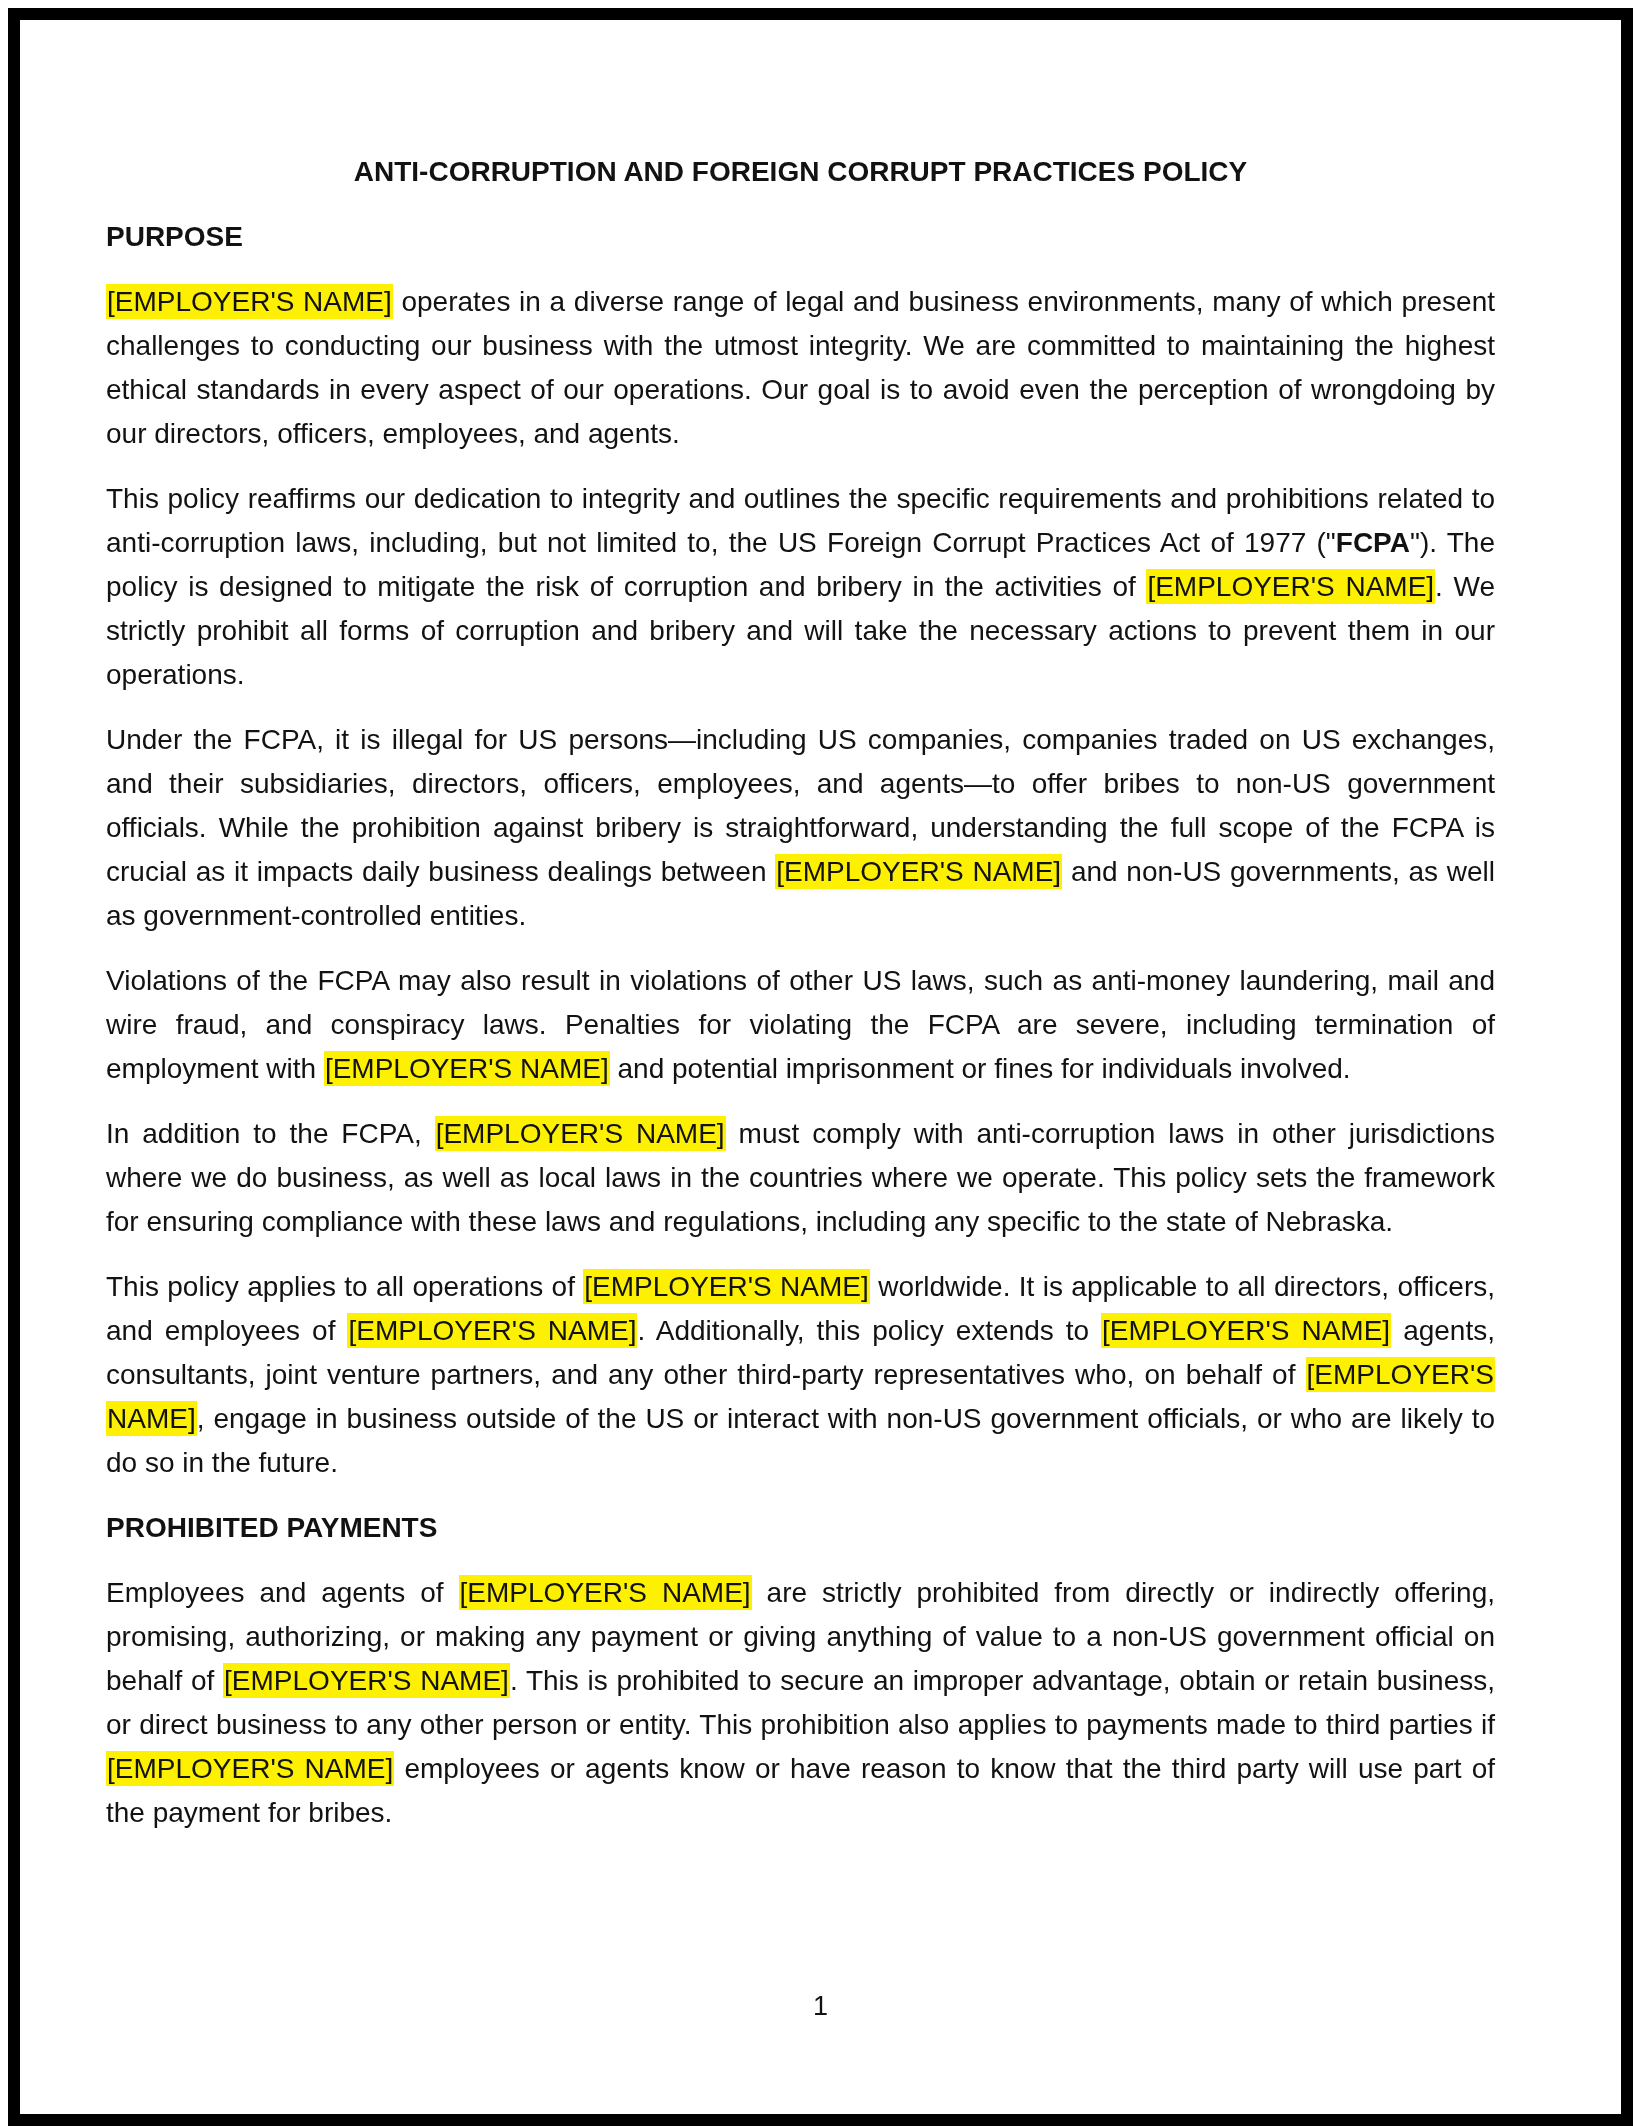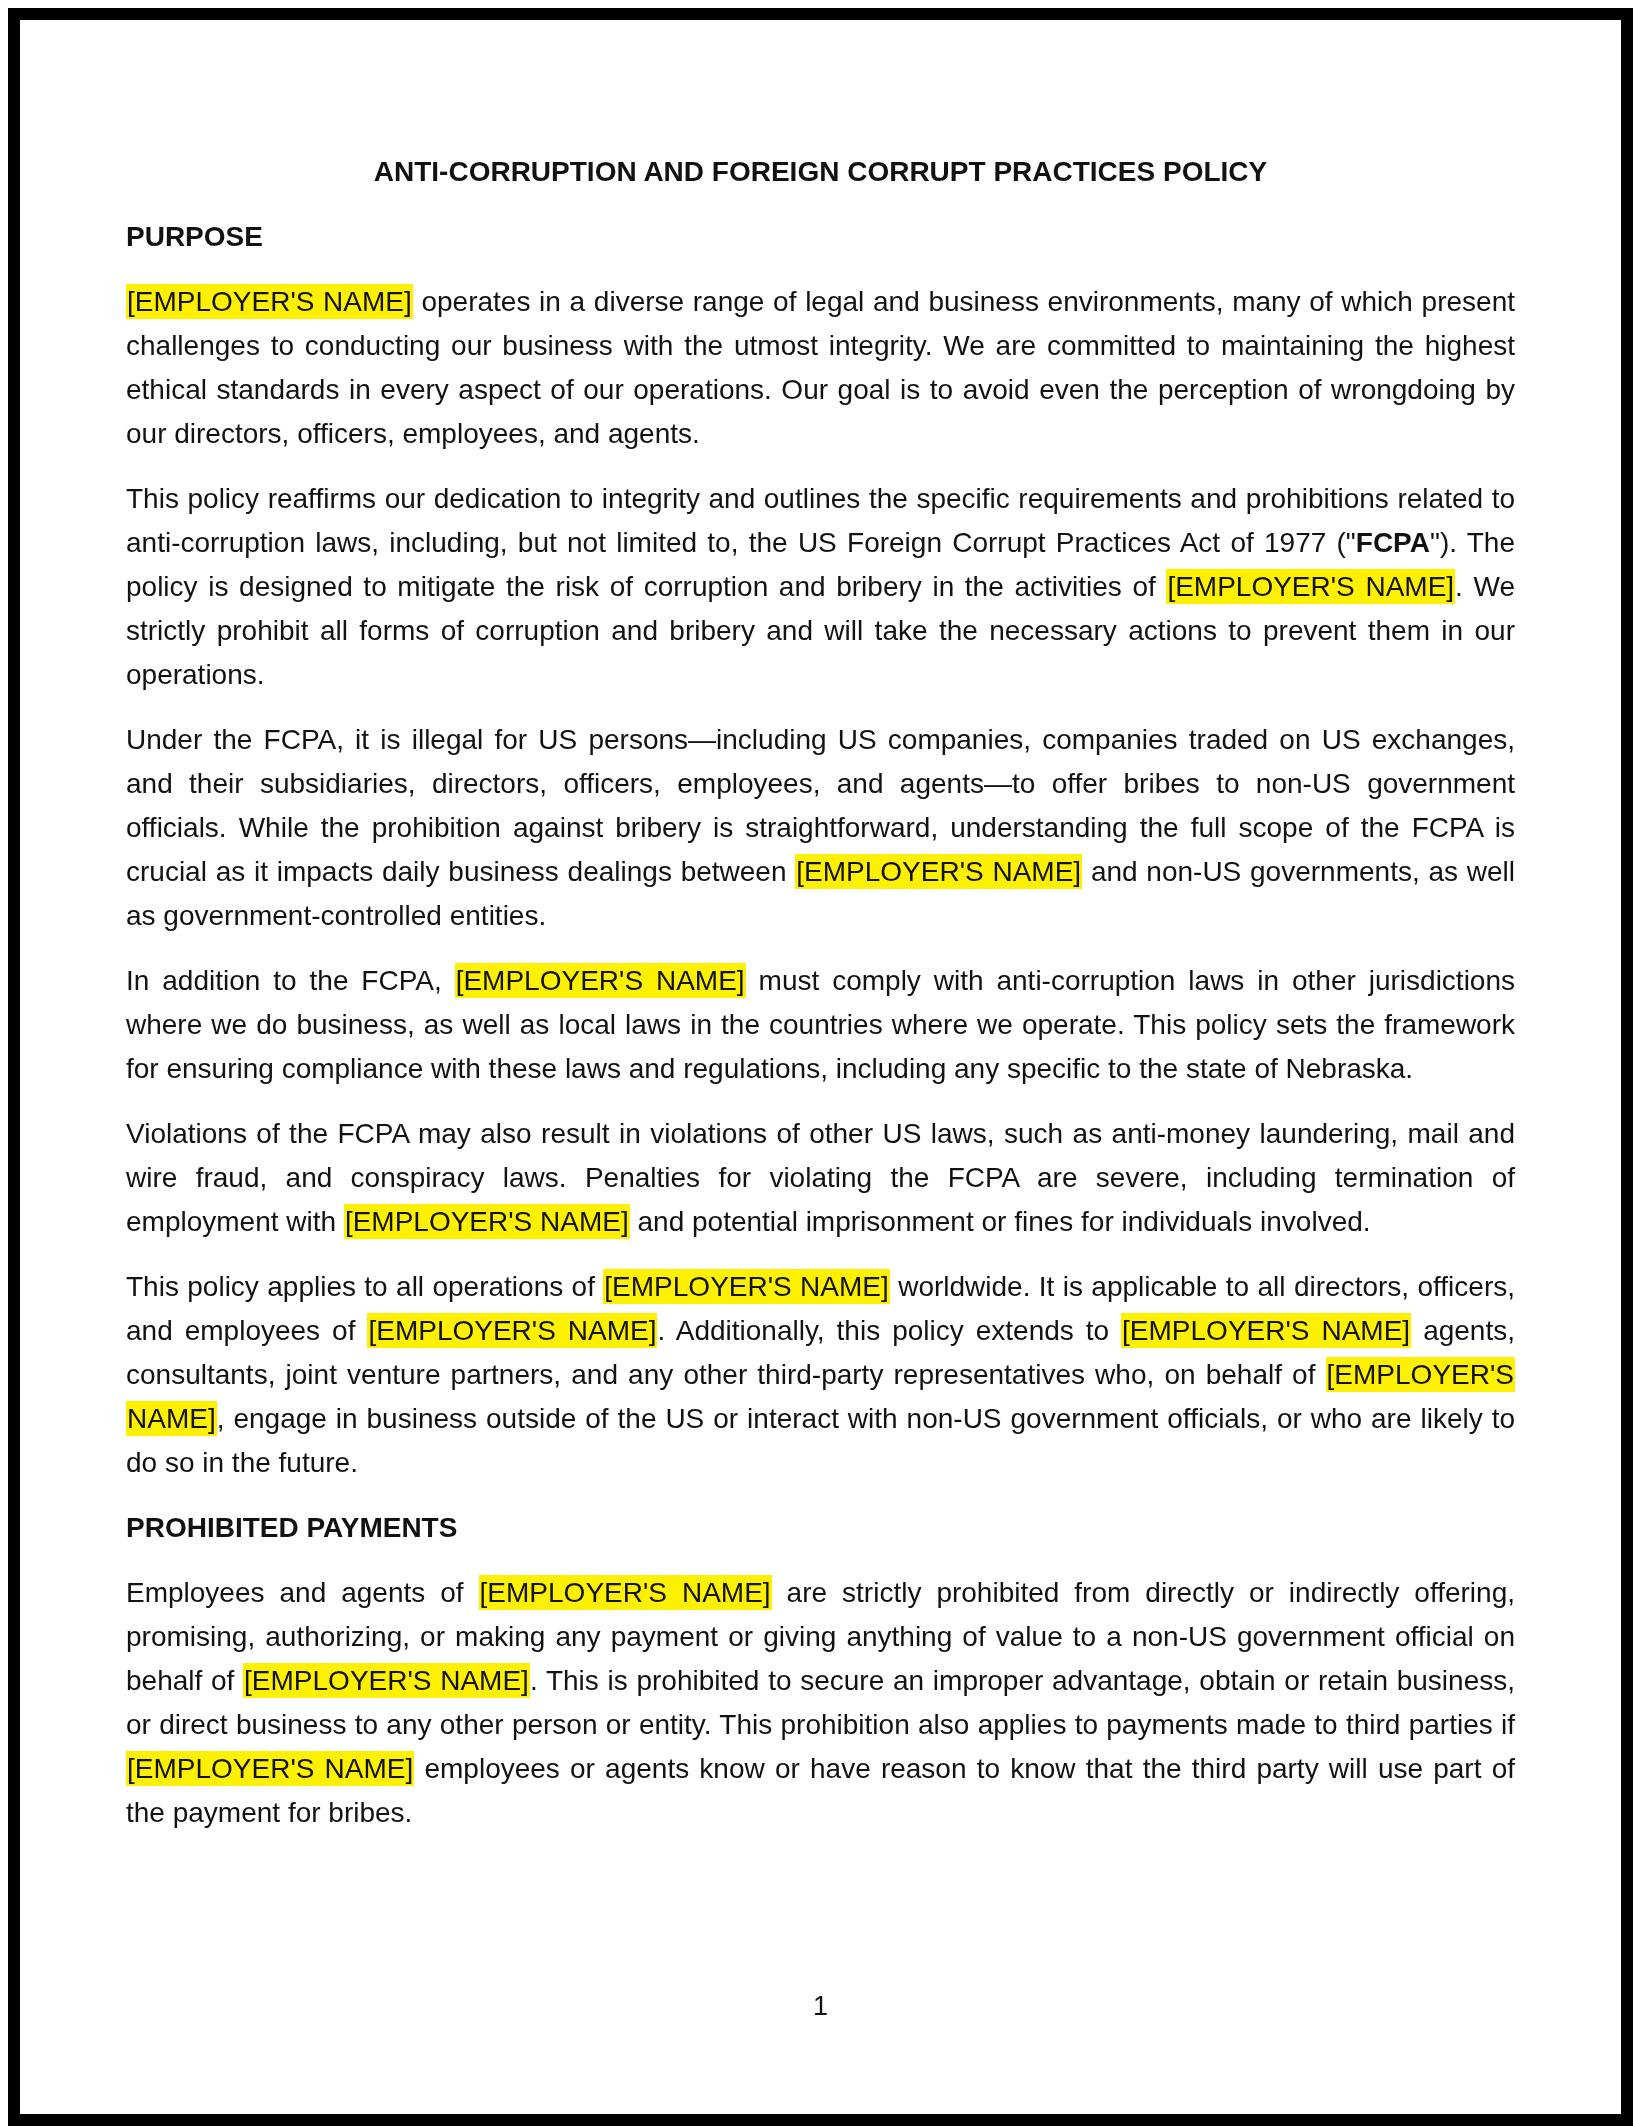"ANTI-CORRUPTION AND FOREIGN CORRUPT" .content { left: 106px -> 86px }
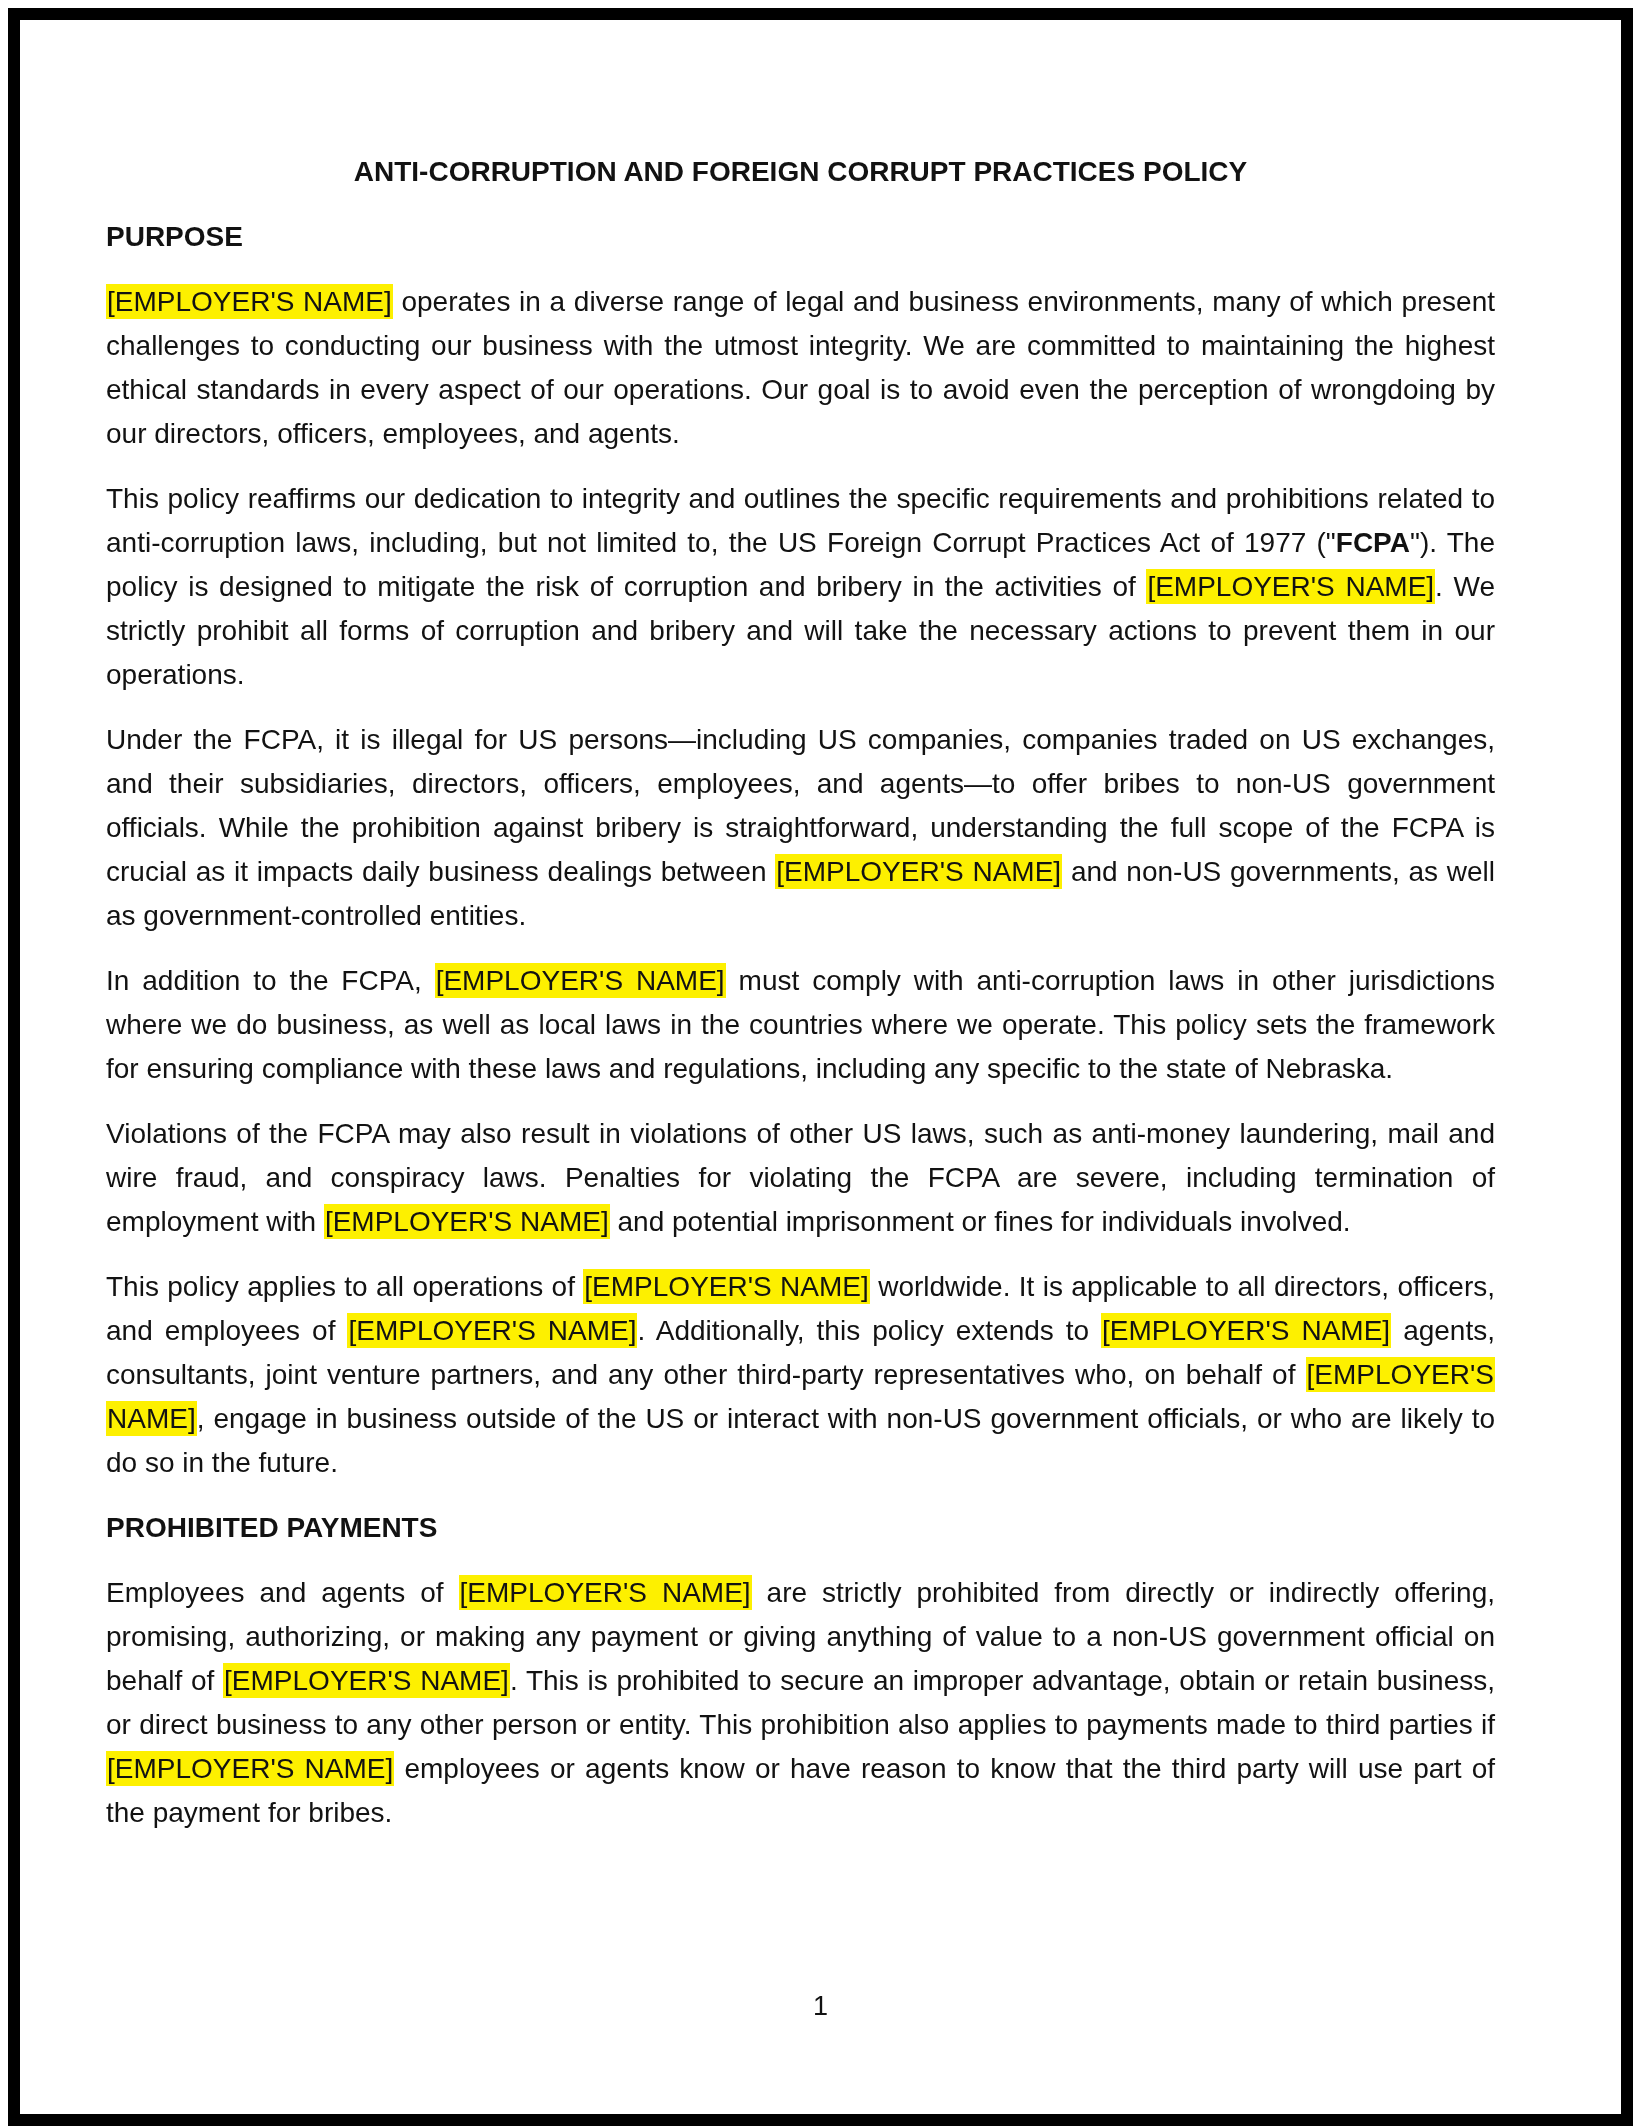"In addition to the FCPA," p.para { order: before "Violations of the FCPA may" -> after "Violations of the FCPA may" }
